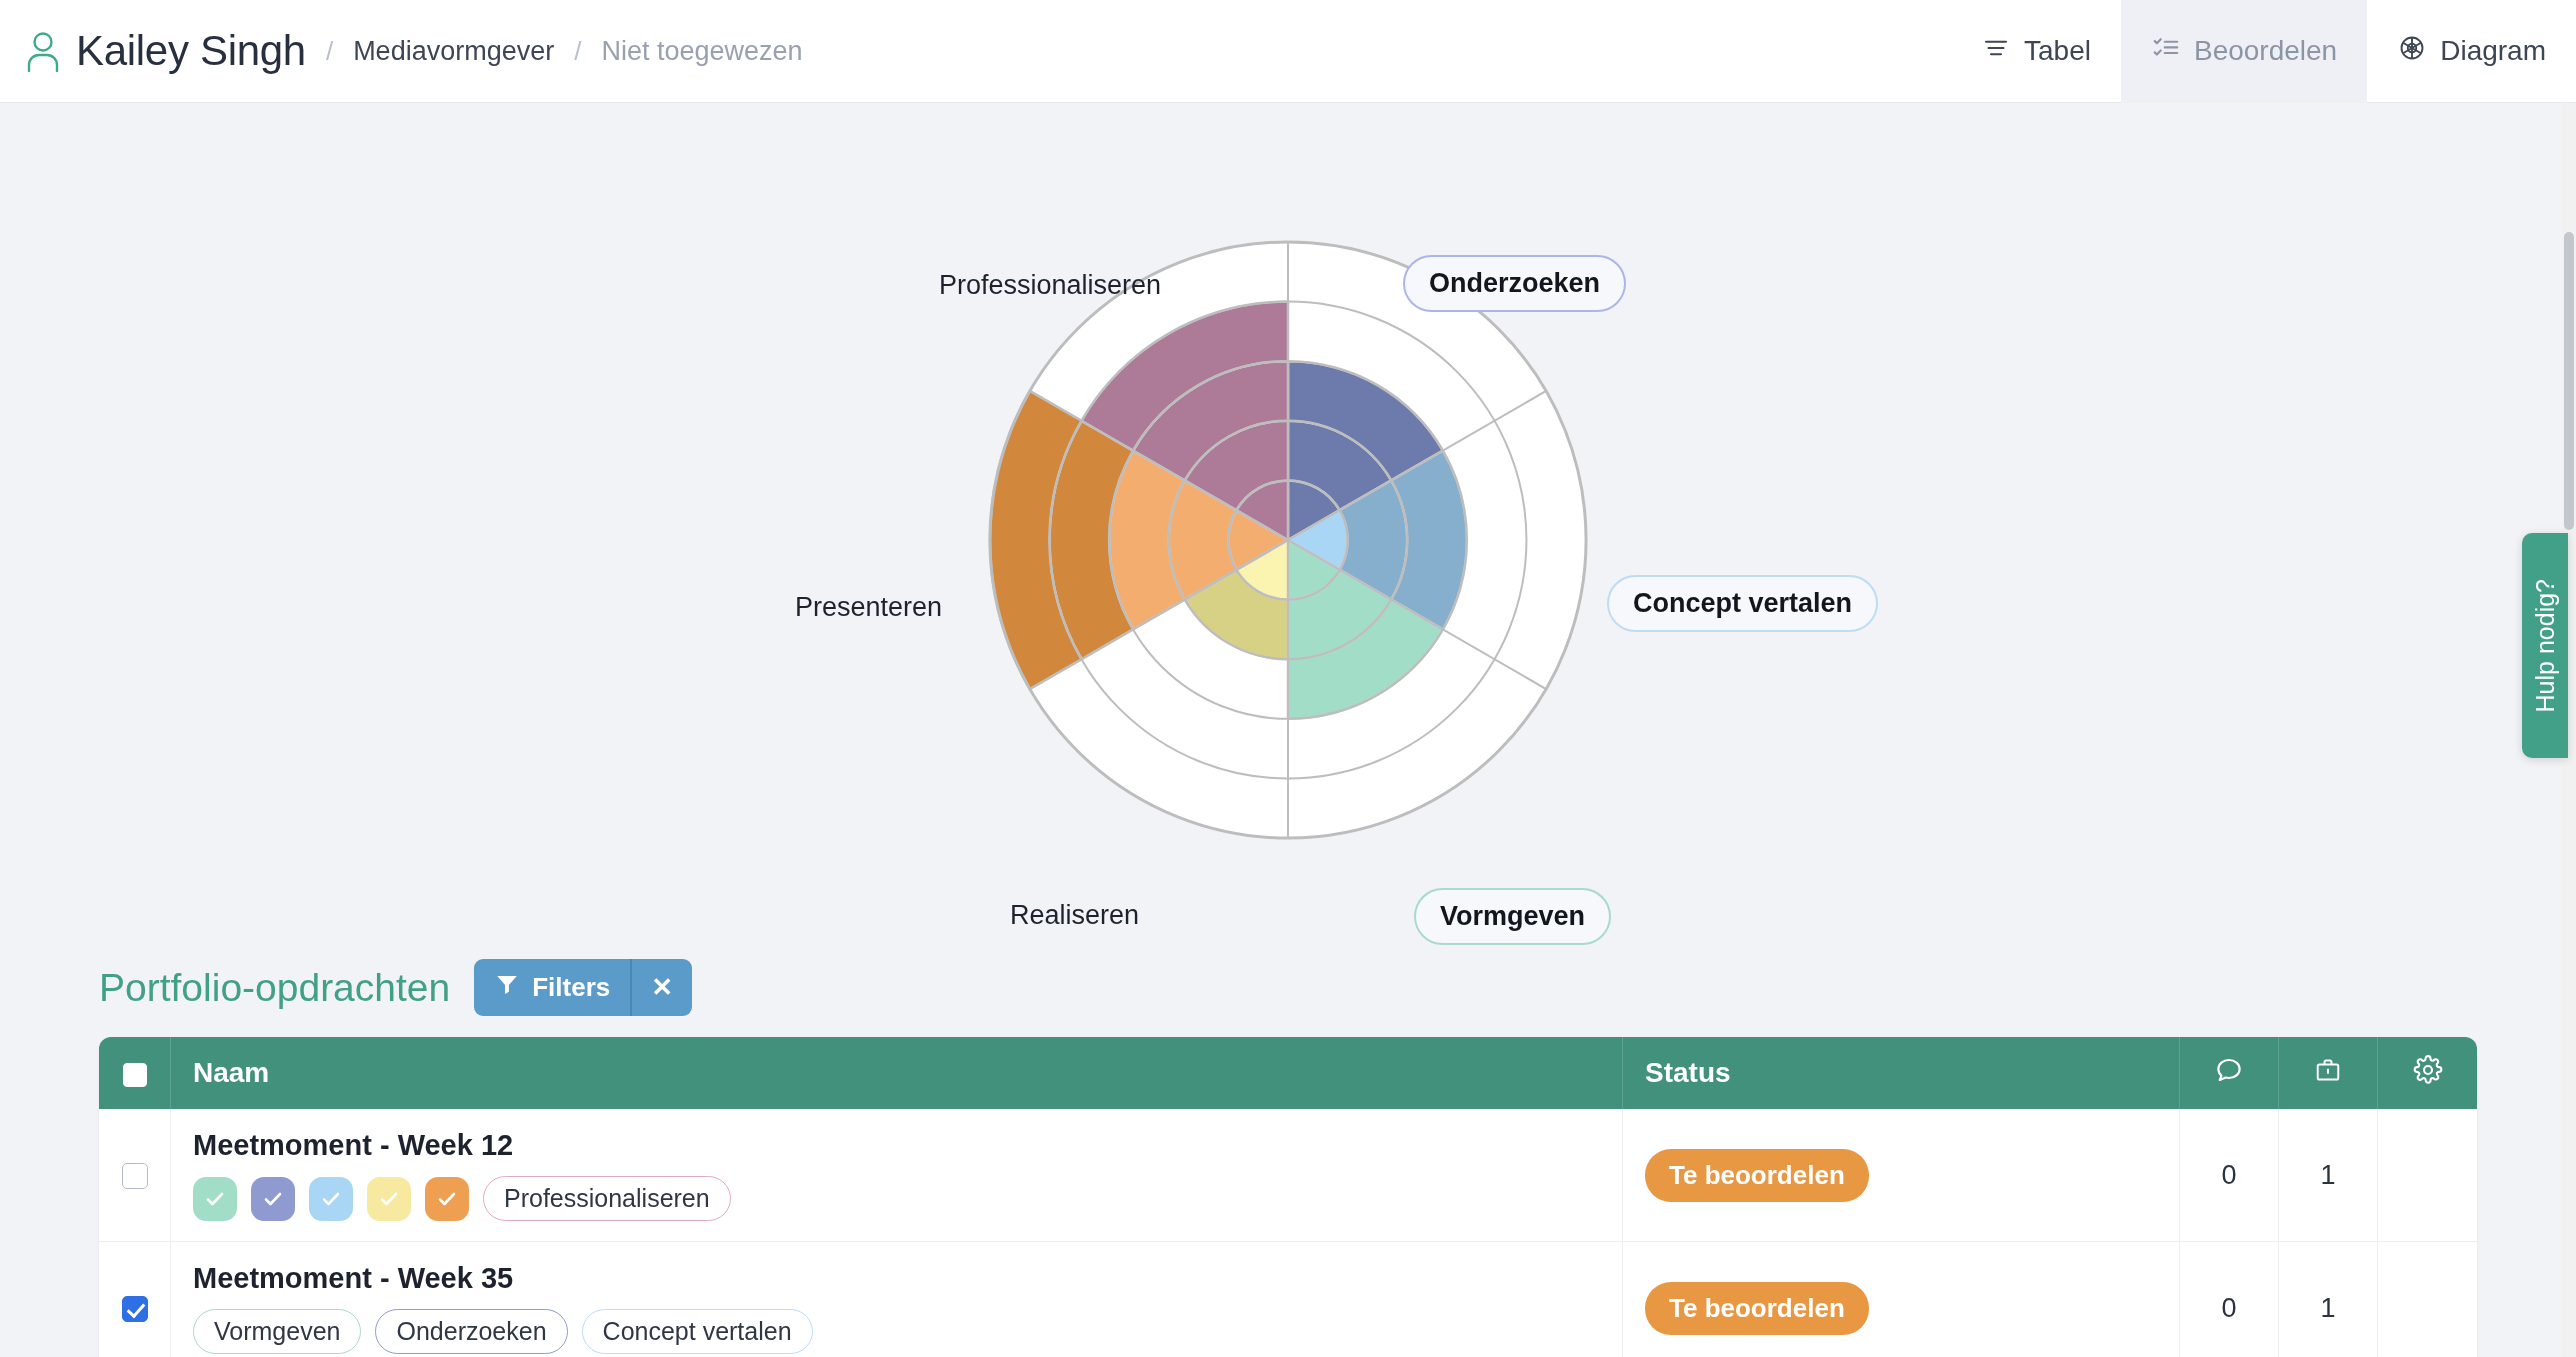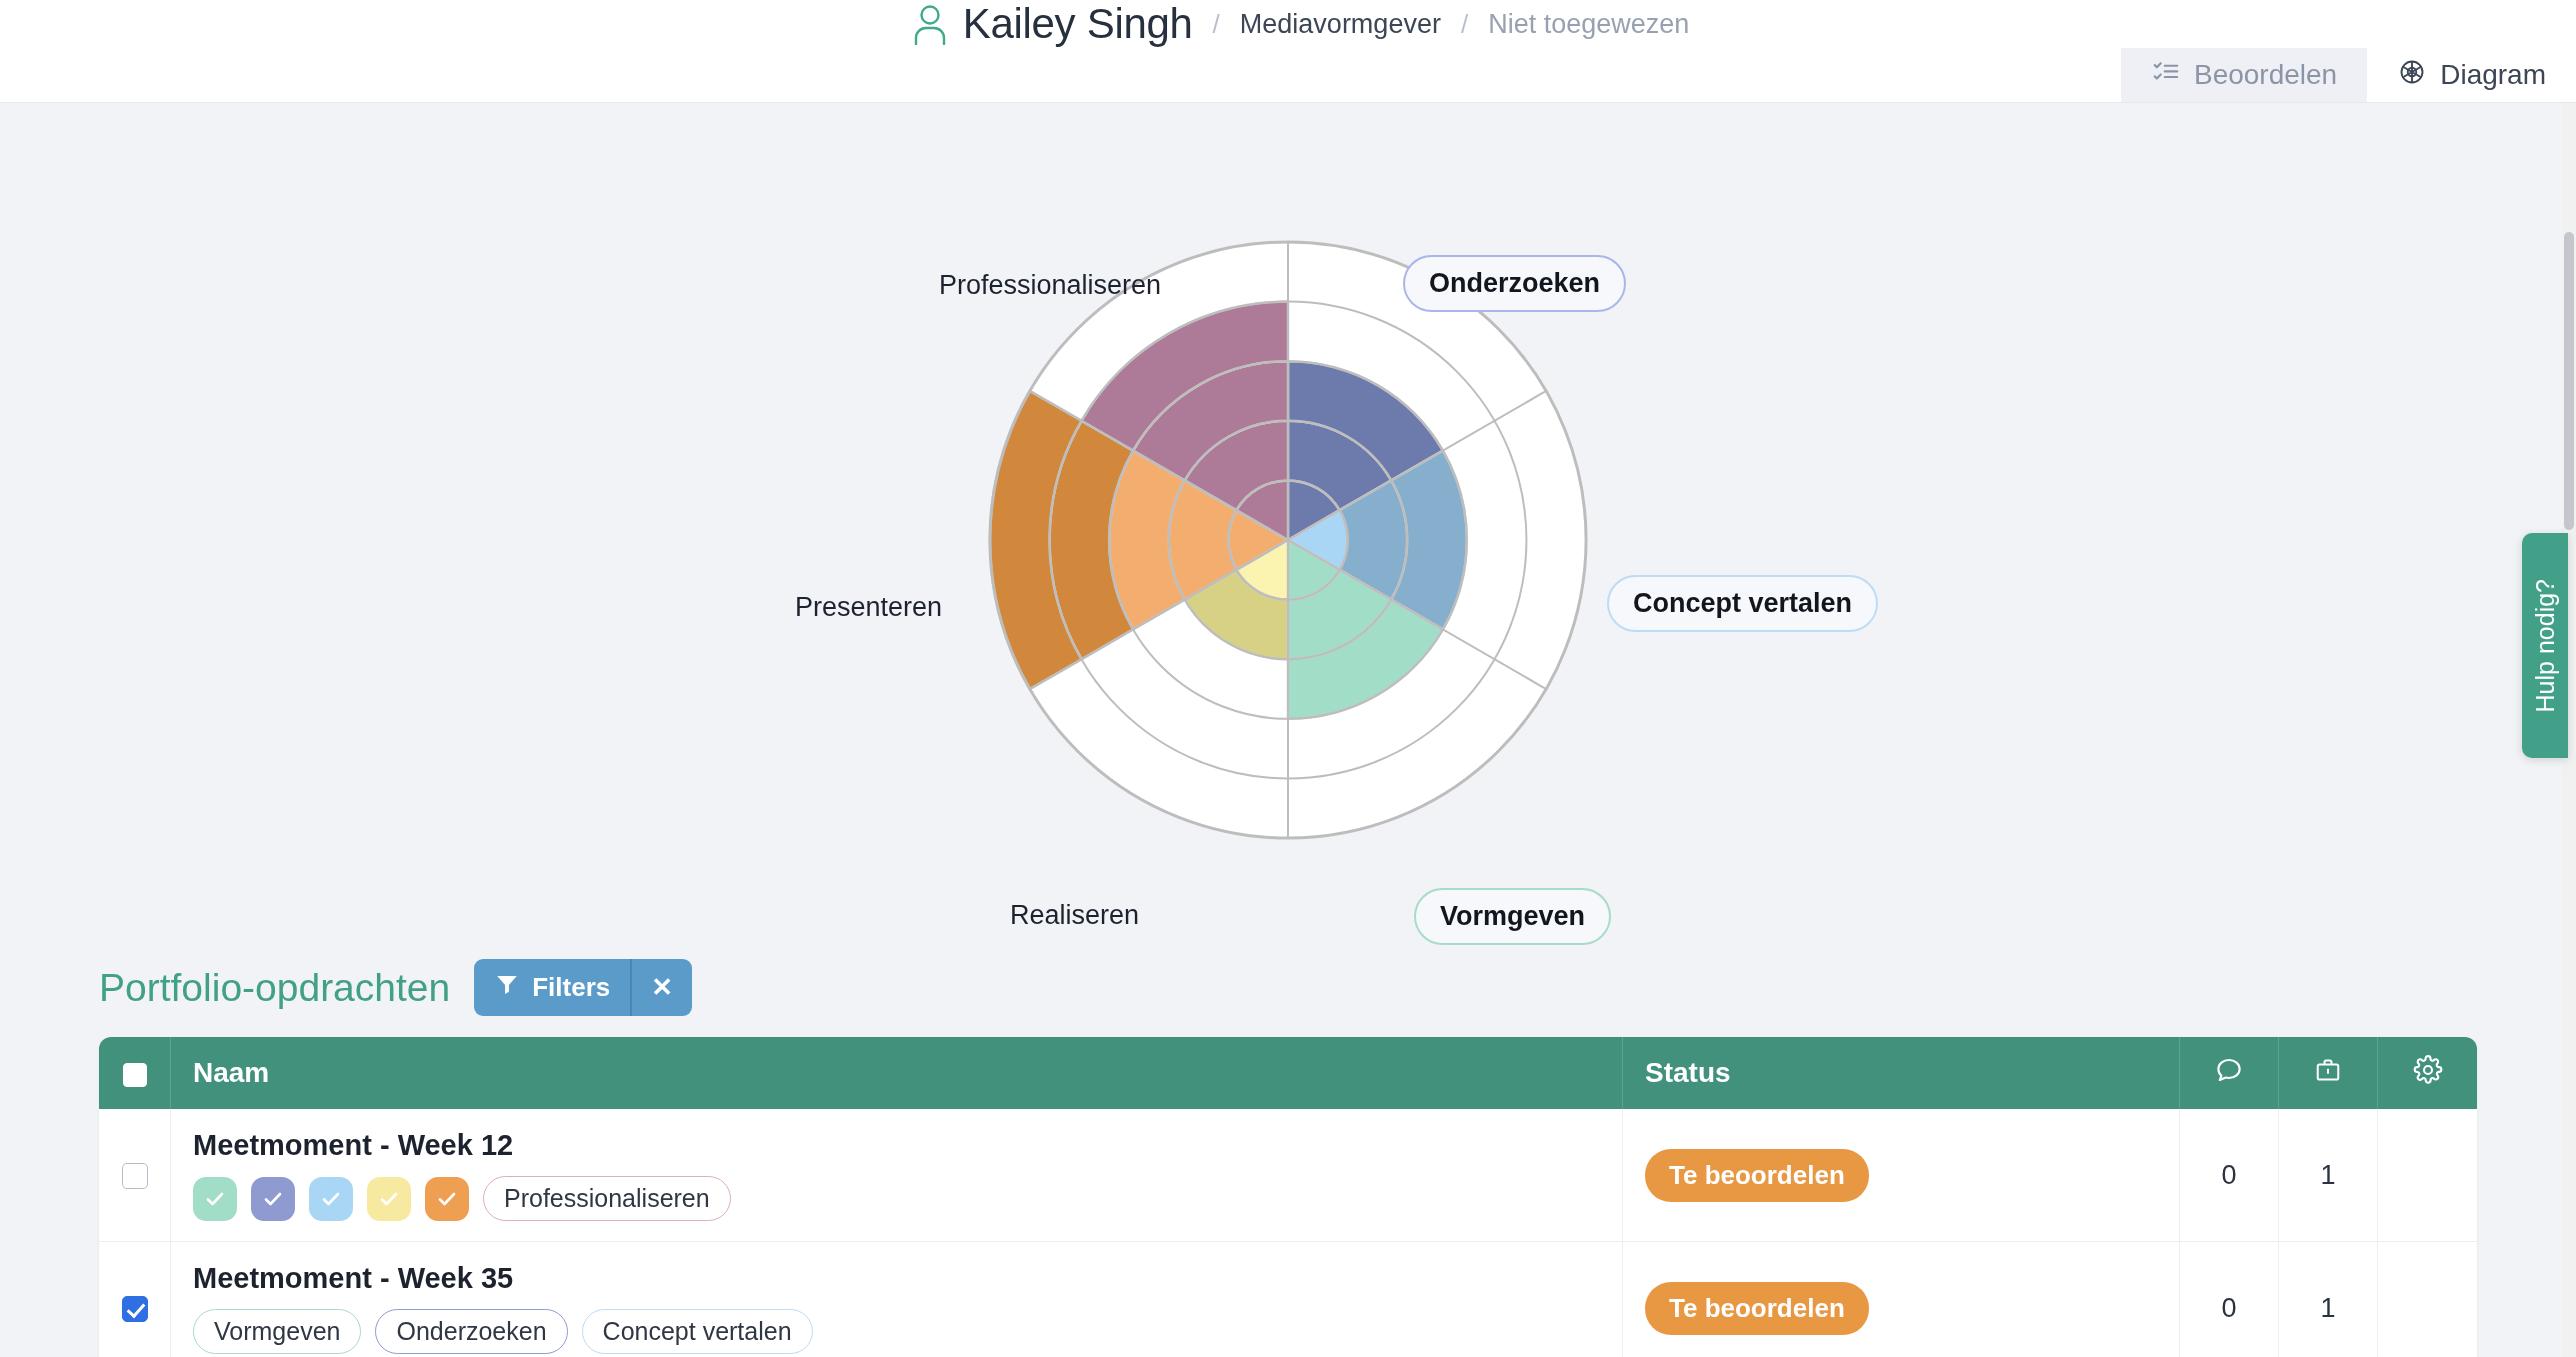"Kailey Singh" .topbar { flex-direction: column -> none }
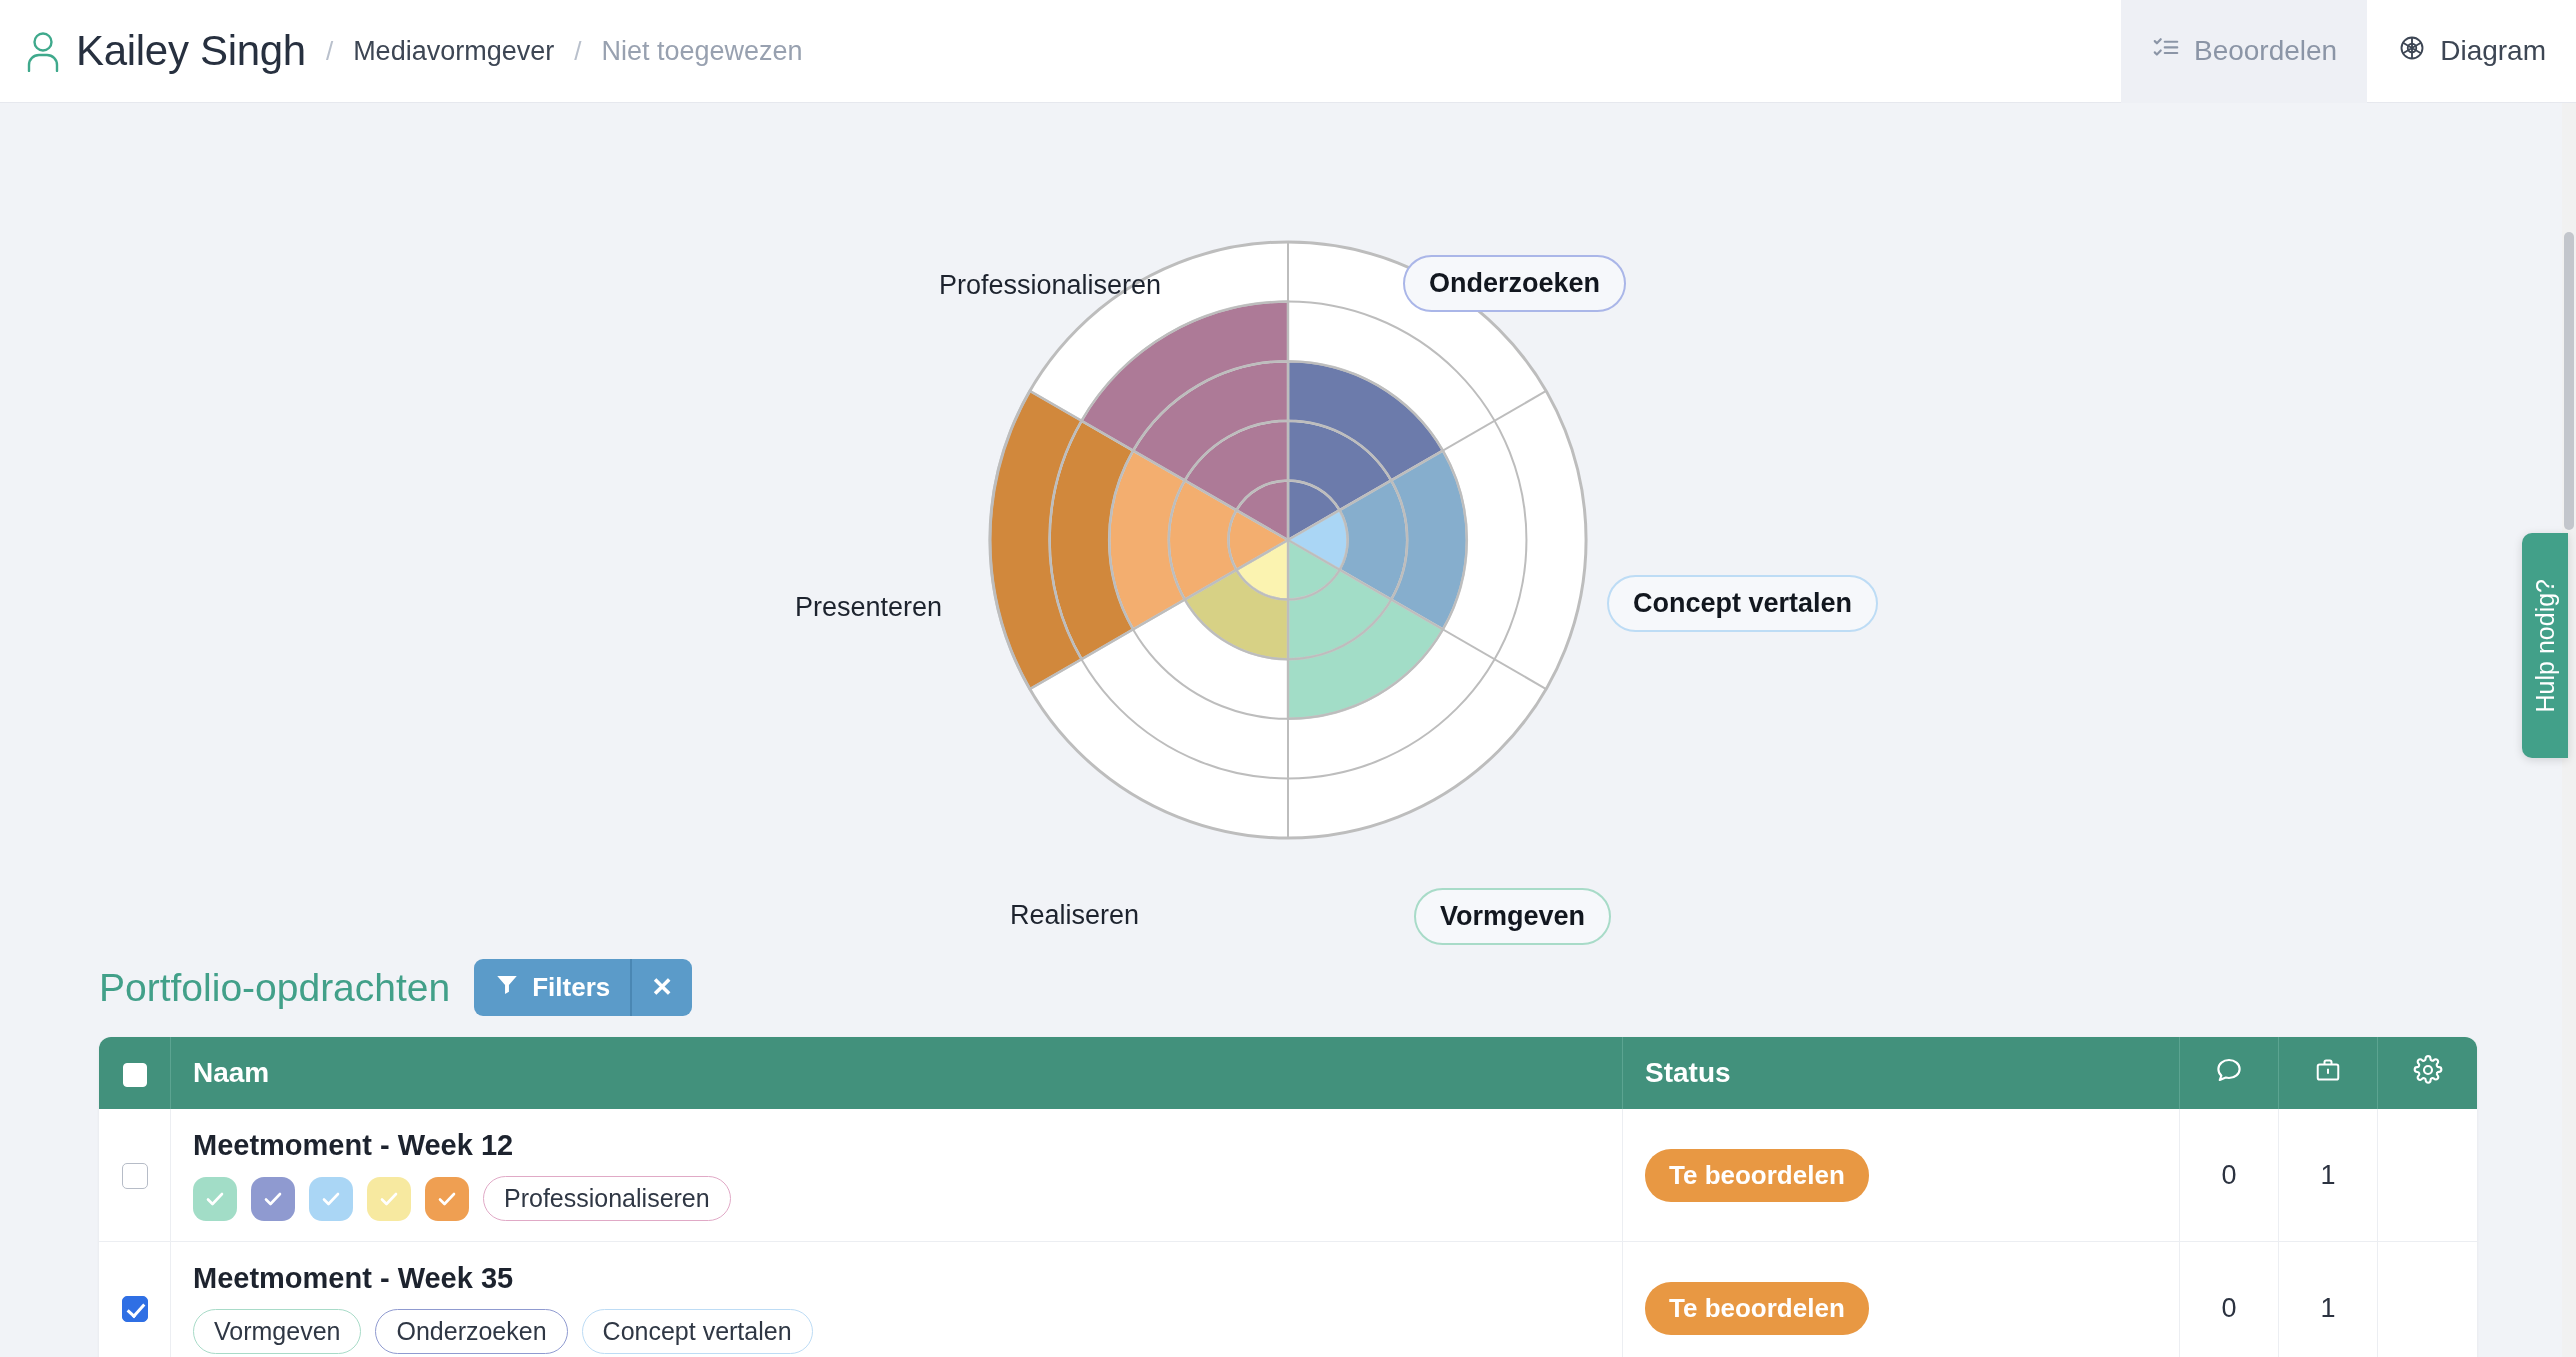"Tabel" div.navitem { html: none -> <div> <span> <svg> <path></path> </svg> </span> <span>Tabel</span> </div> }
